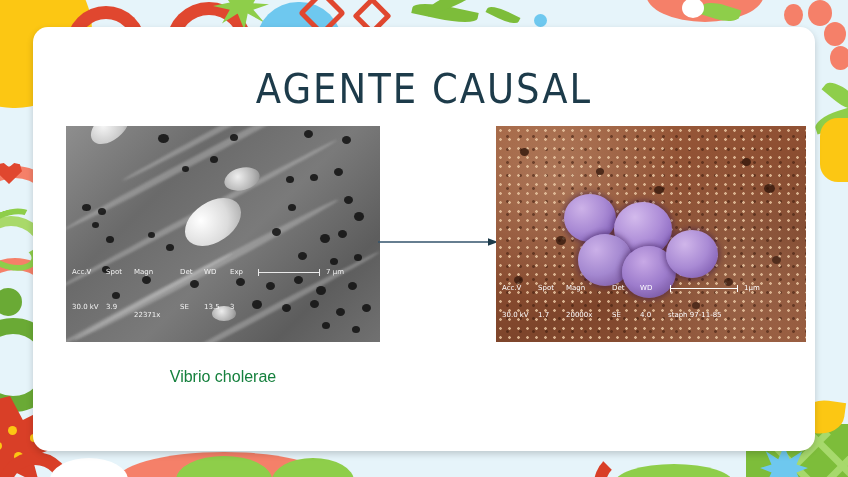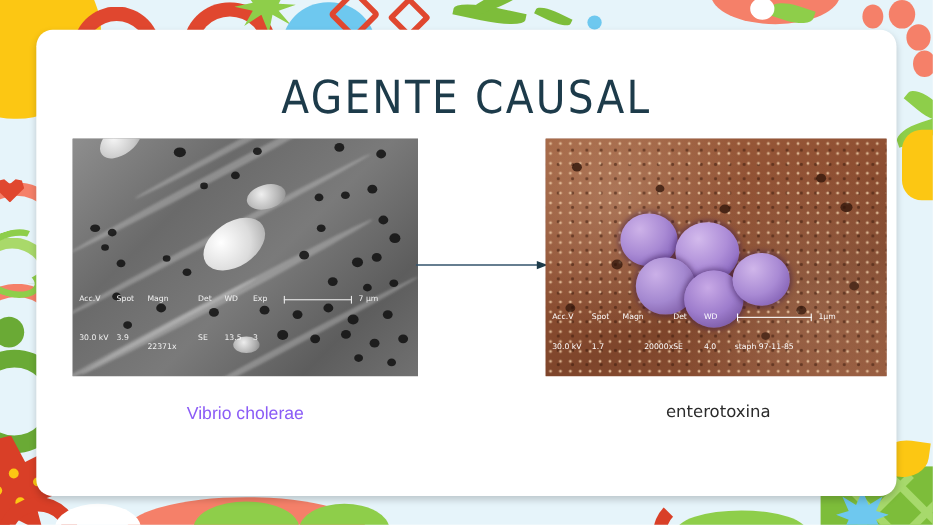"20000x" span.cell { text-align: right -> none }
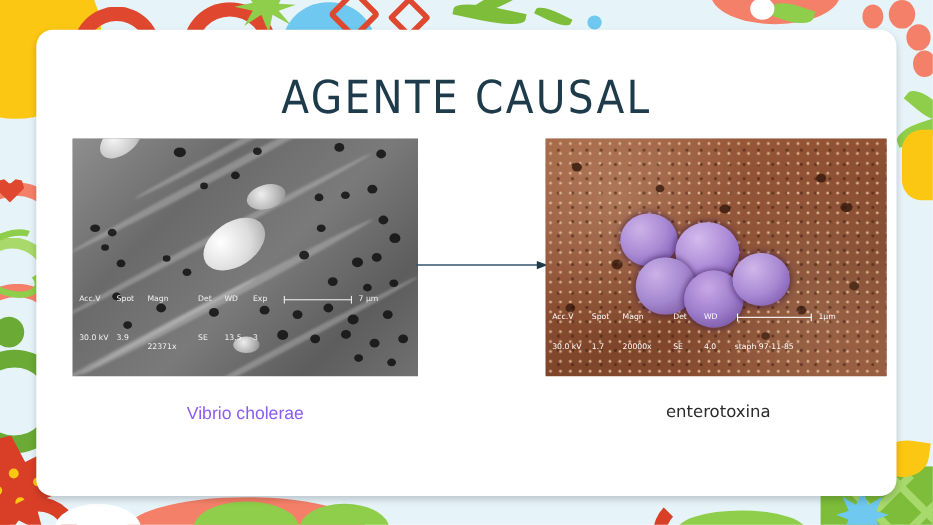"Vibrio cholerae" #cap-left { color: #8b5cf6 -> #15803d }
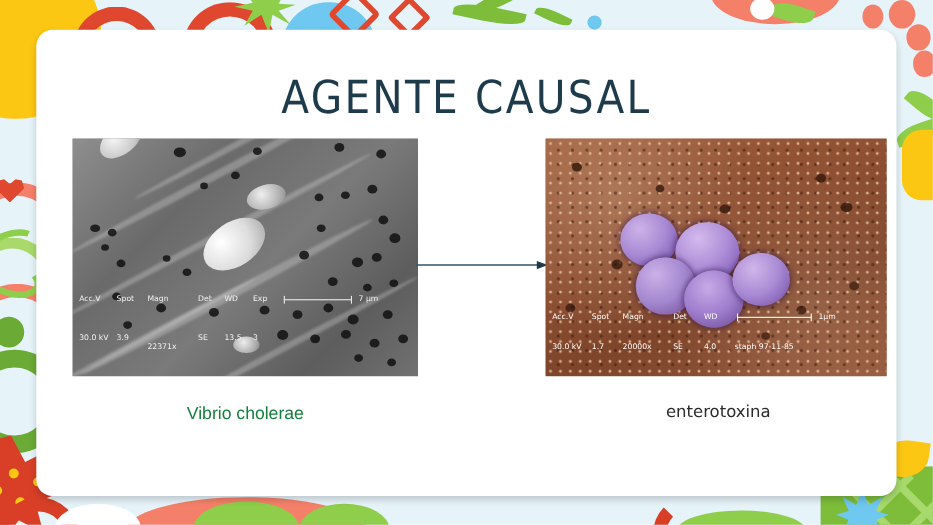"enterotoxina" div.caption { html: <div> <div>enterotoxina</div> </div> -> none }
